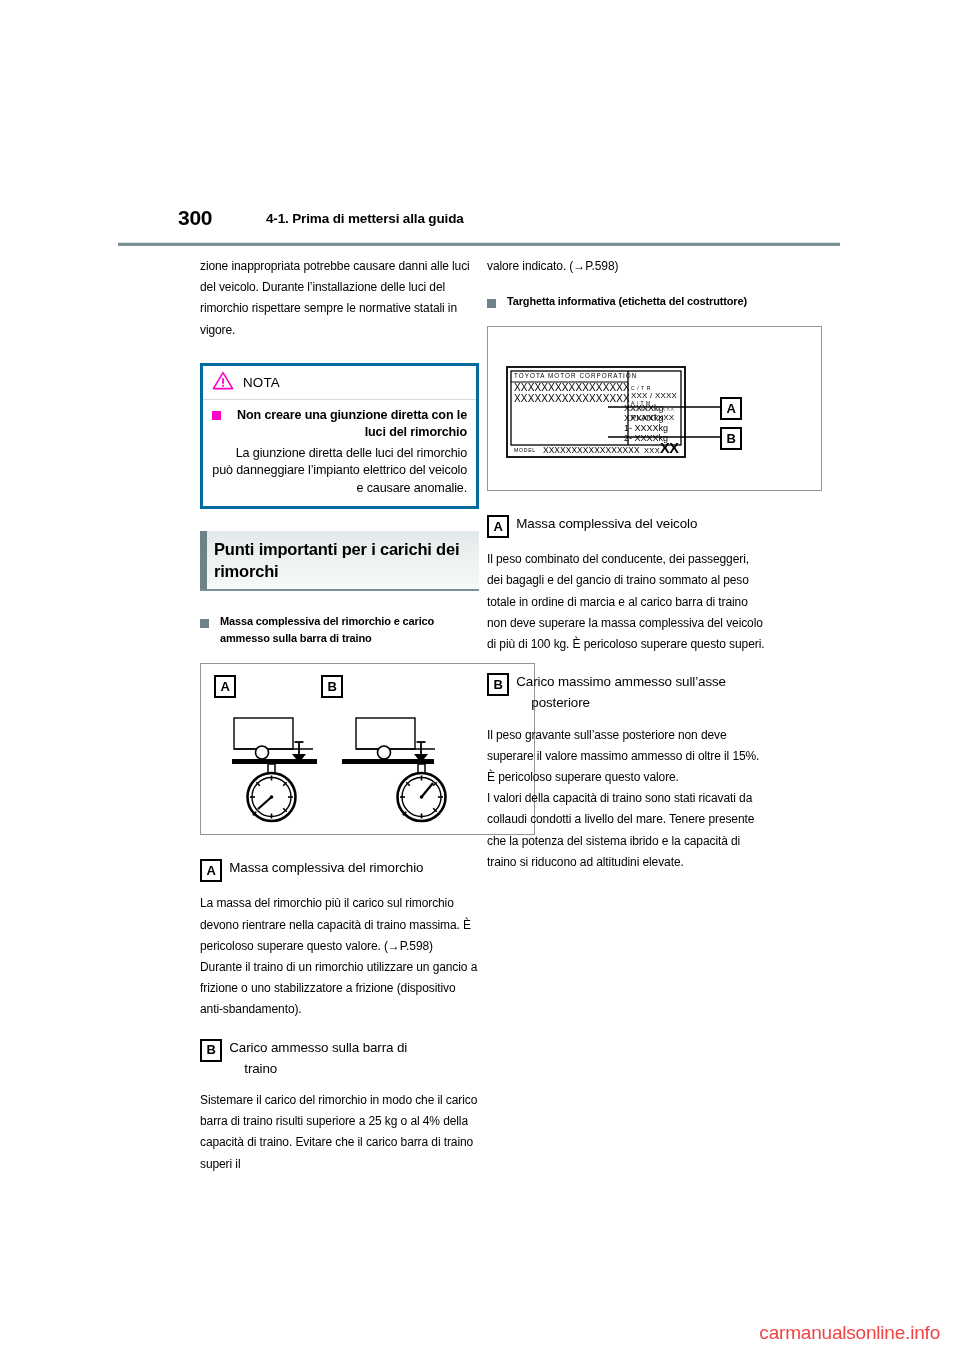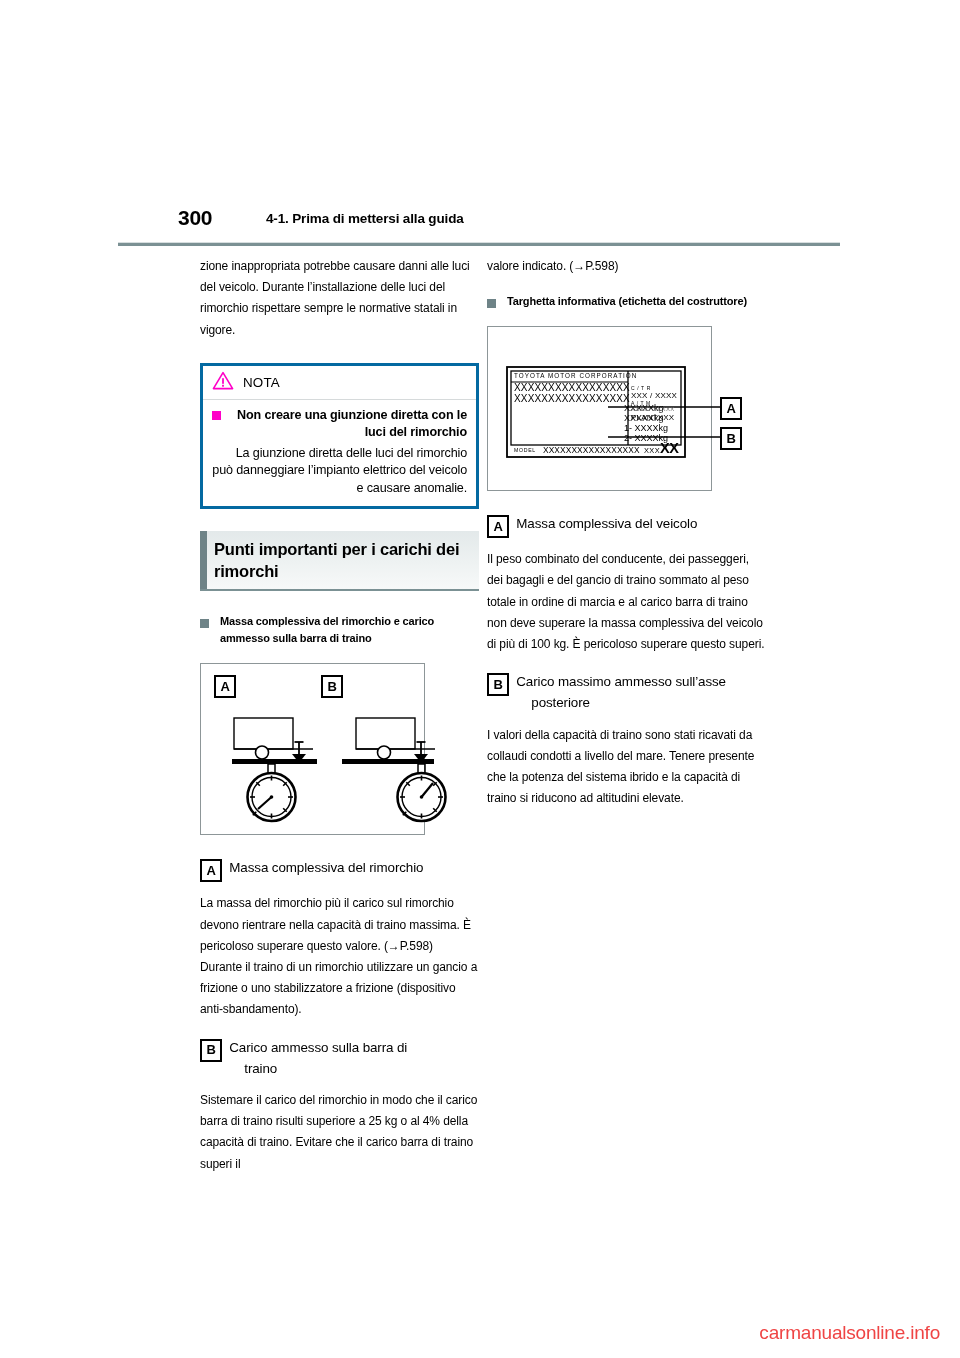"XXXXXXXXXXXXXXXXX" .figure { width: 225px -> 335px }
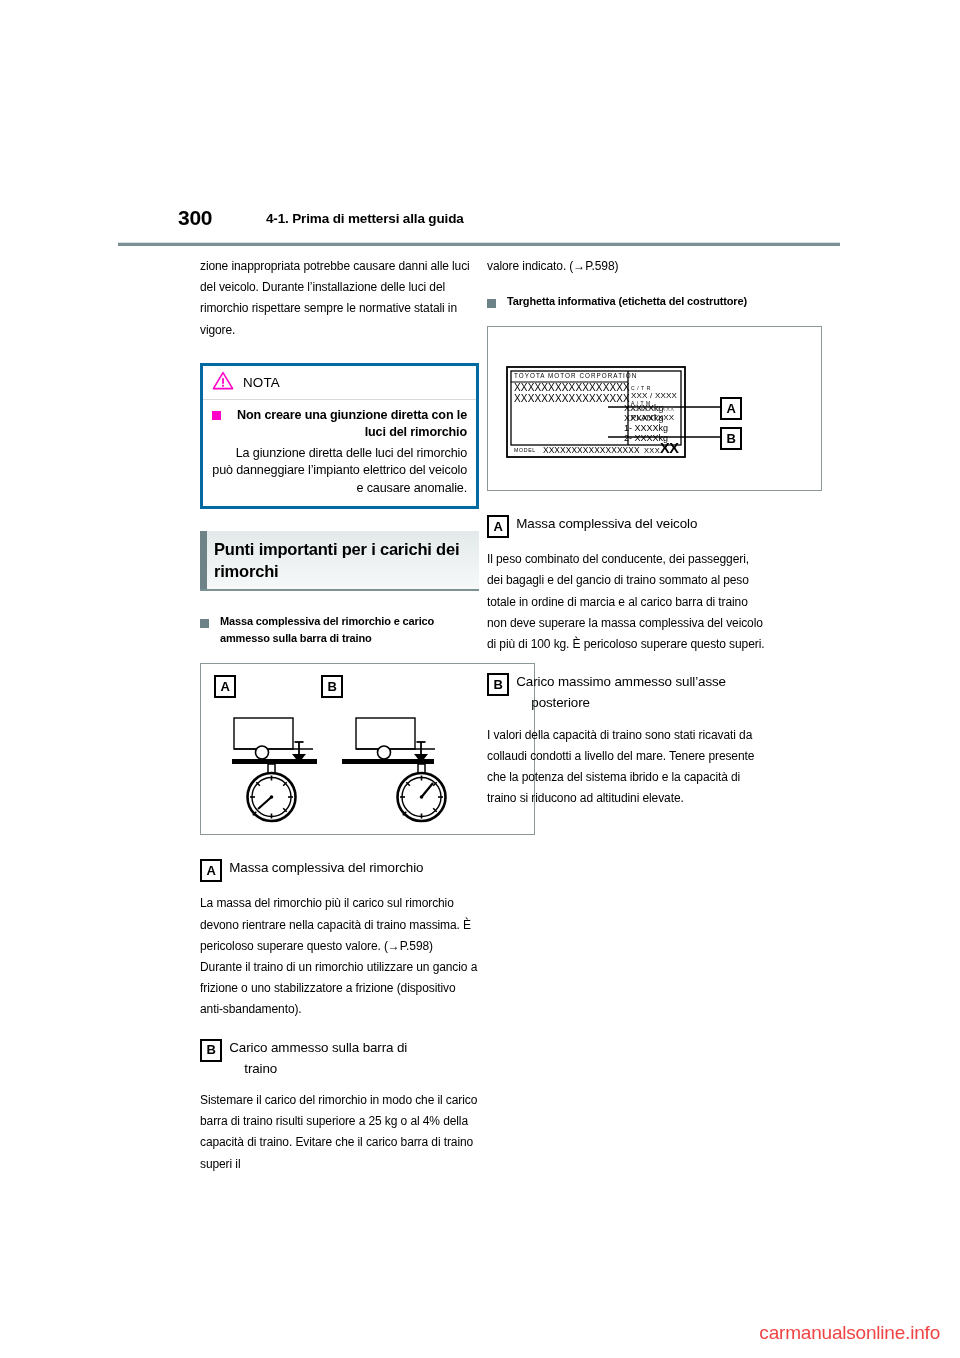"Il peso gravante sull’asse posteriore" p.body { html: none -> <p>Il peso gravante sull’asse posteriore non deve superare il valore massimo ammesso di oltre il 15%. È pericoloso superare questo valore.</p> }
